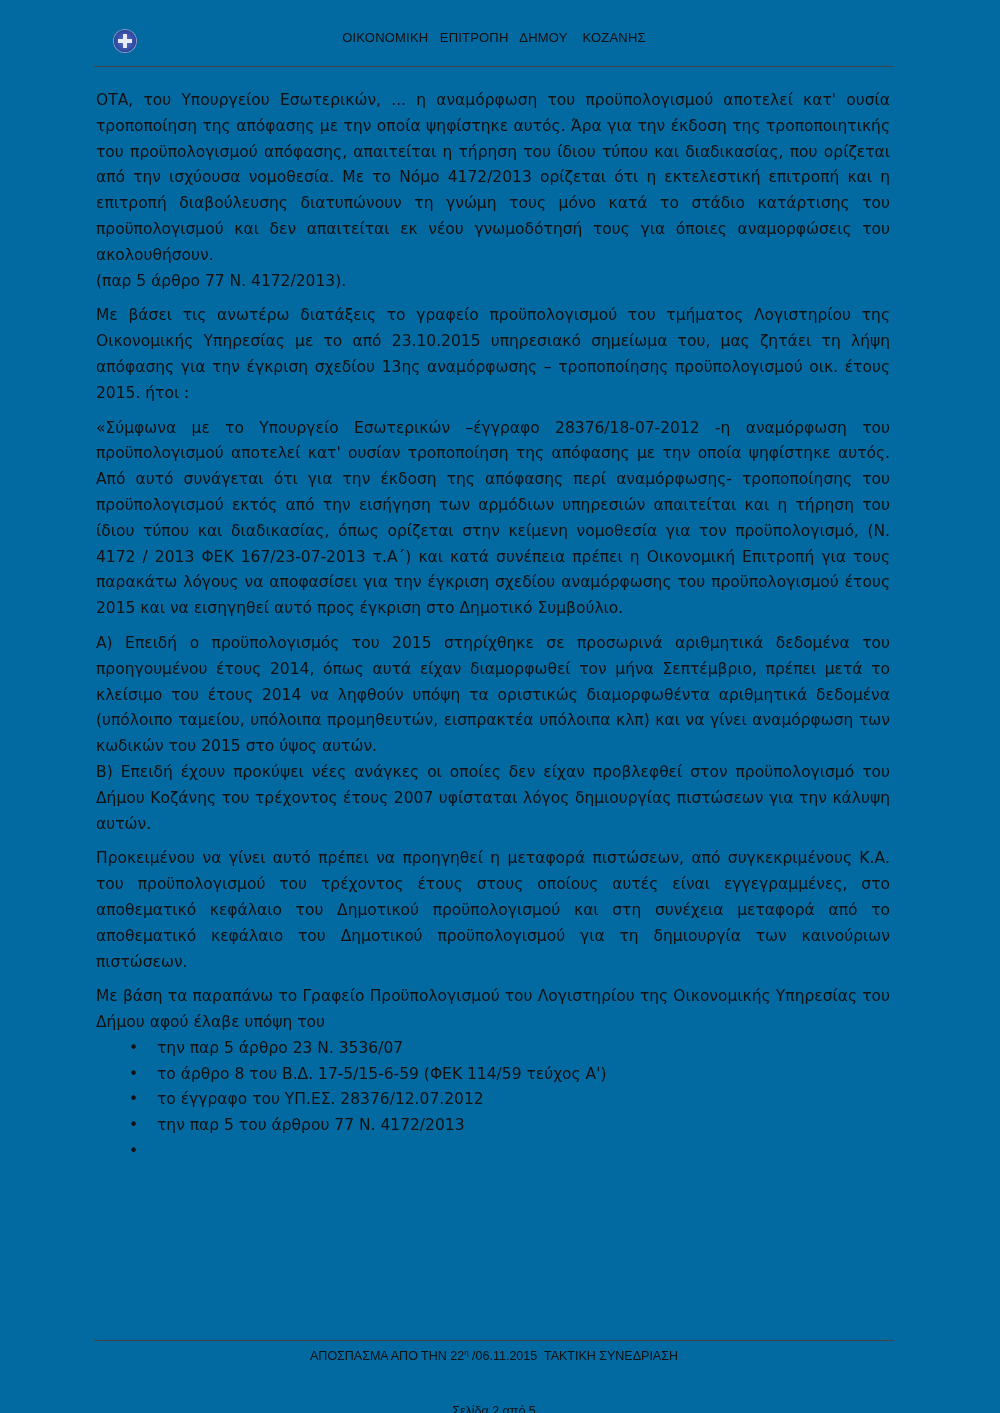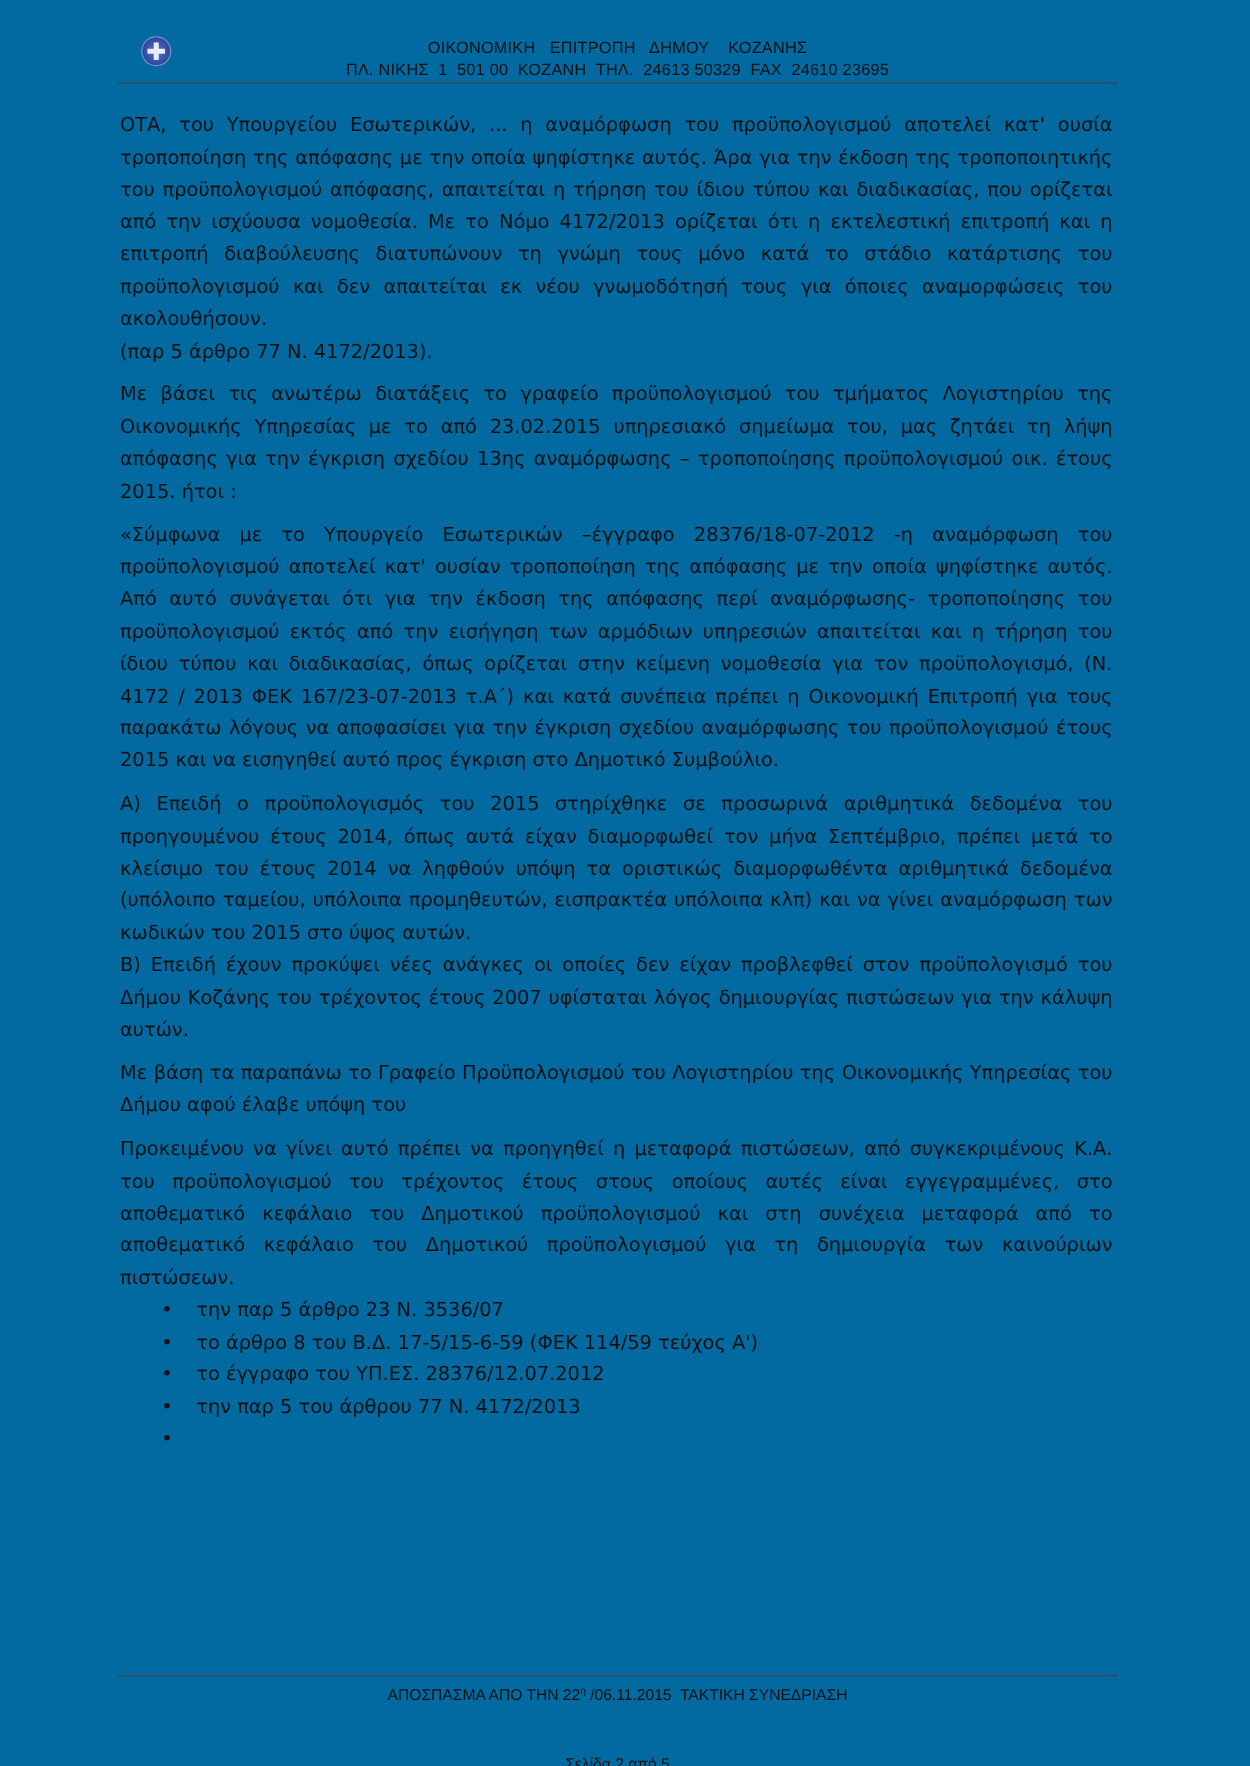"ΠΛ. ΝΙΚΗΣ 1 501 00" div.header-line2 { html: <div>ΠΛ. ΝΙΚΗΣ 1 501 00 ΚΟΖΑΝΗ ΤΗΛ. 24613 50329 FAX 24610 23695</div> -> none }
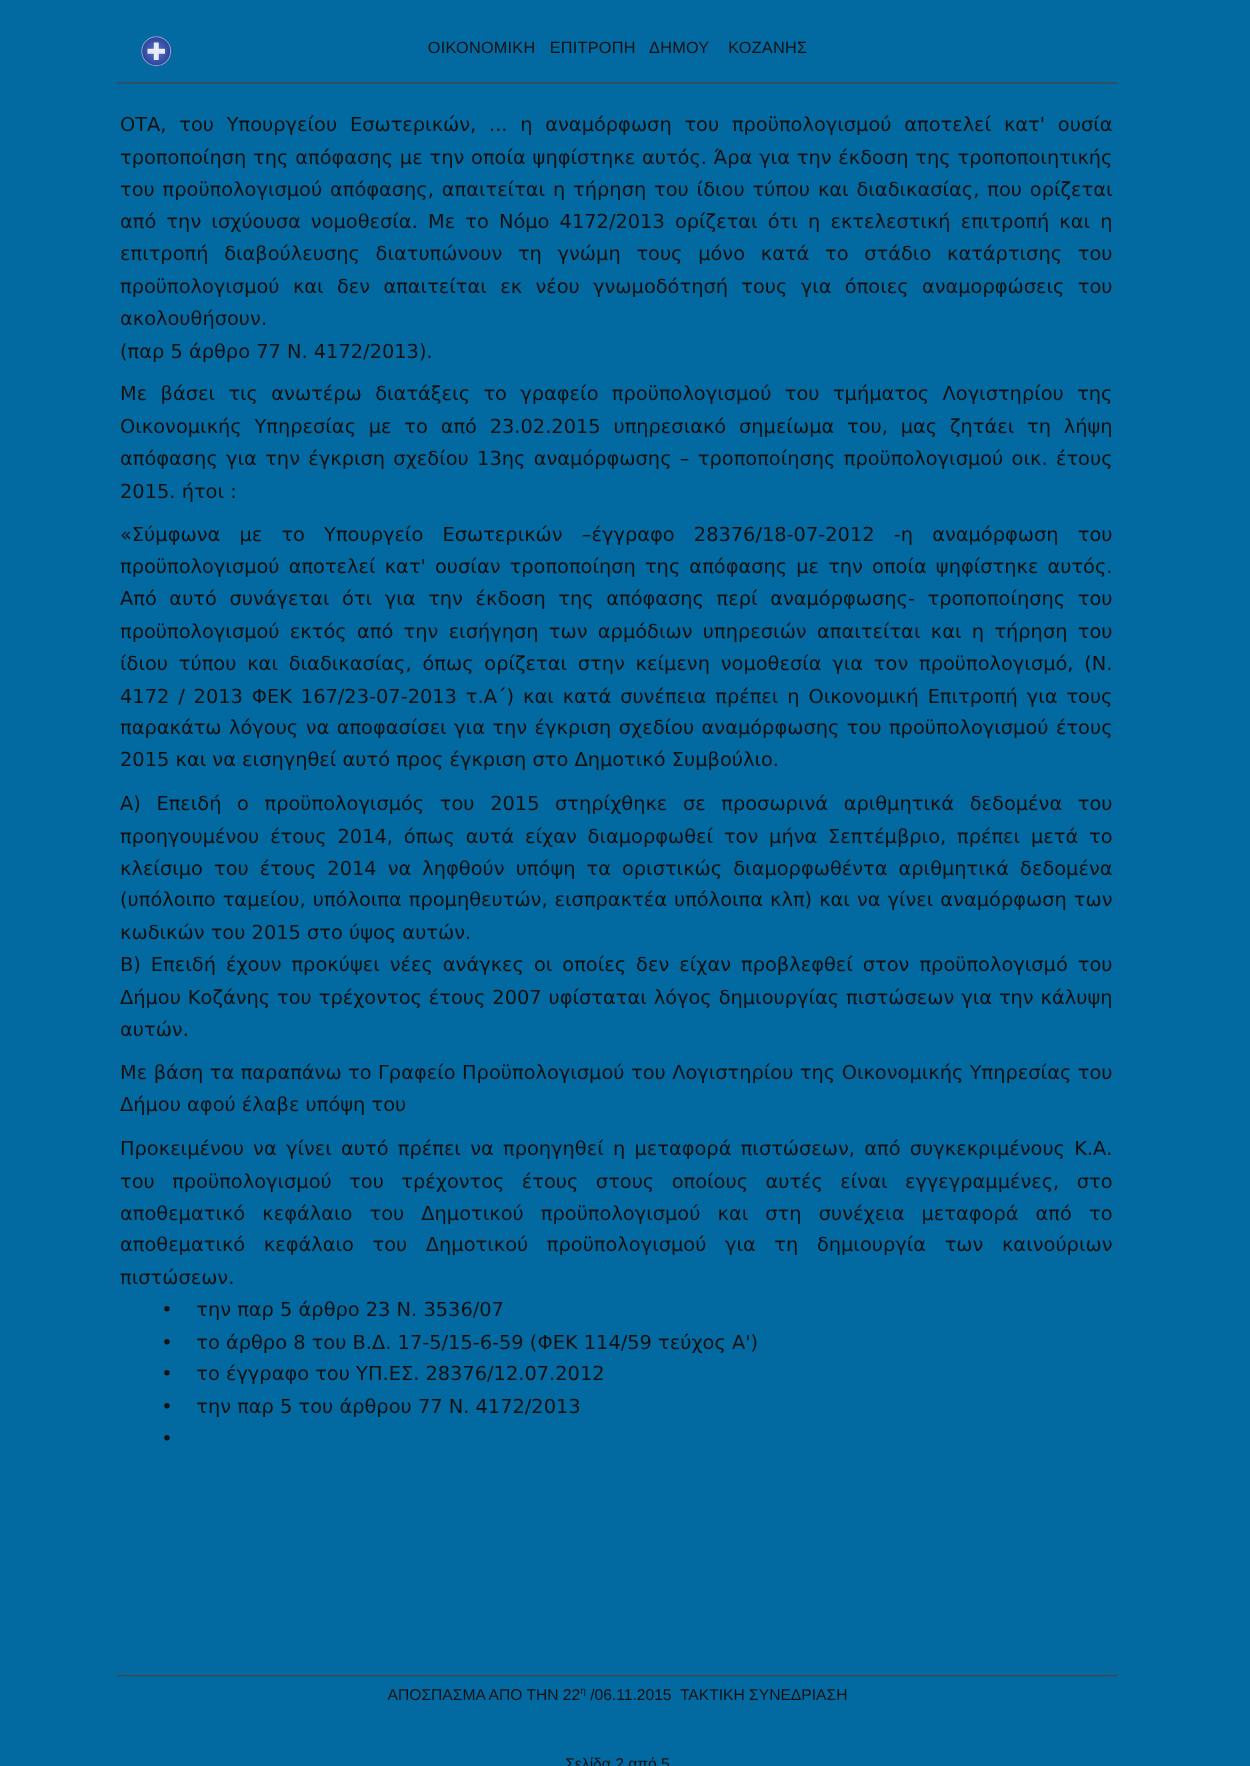"Με βάσει τις ανωτέρω διατάξεις" p.gap { text: 23.02.2015 -> 23.10.2015 }
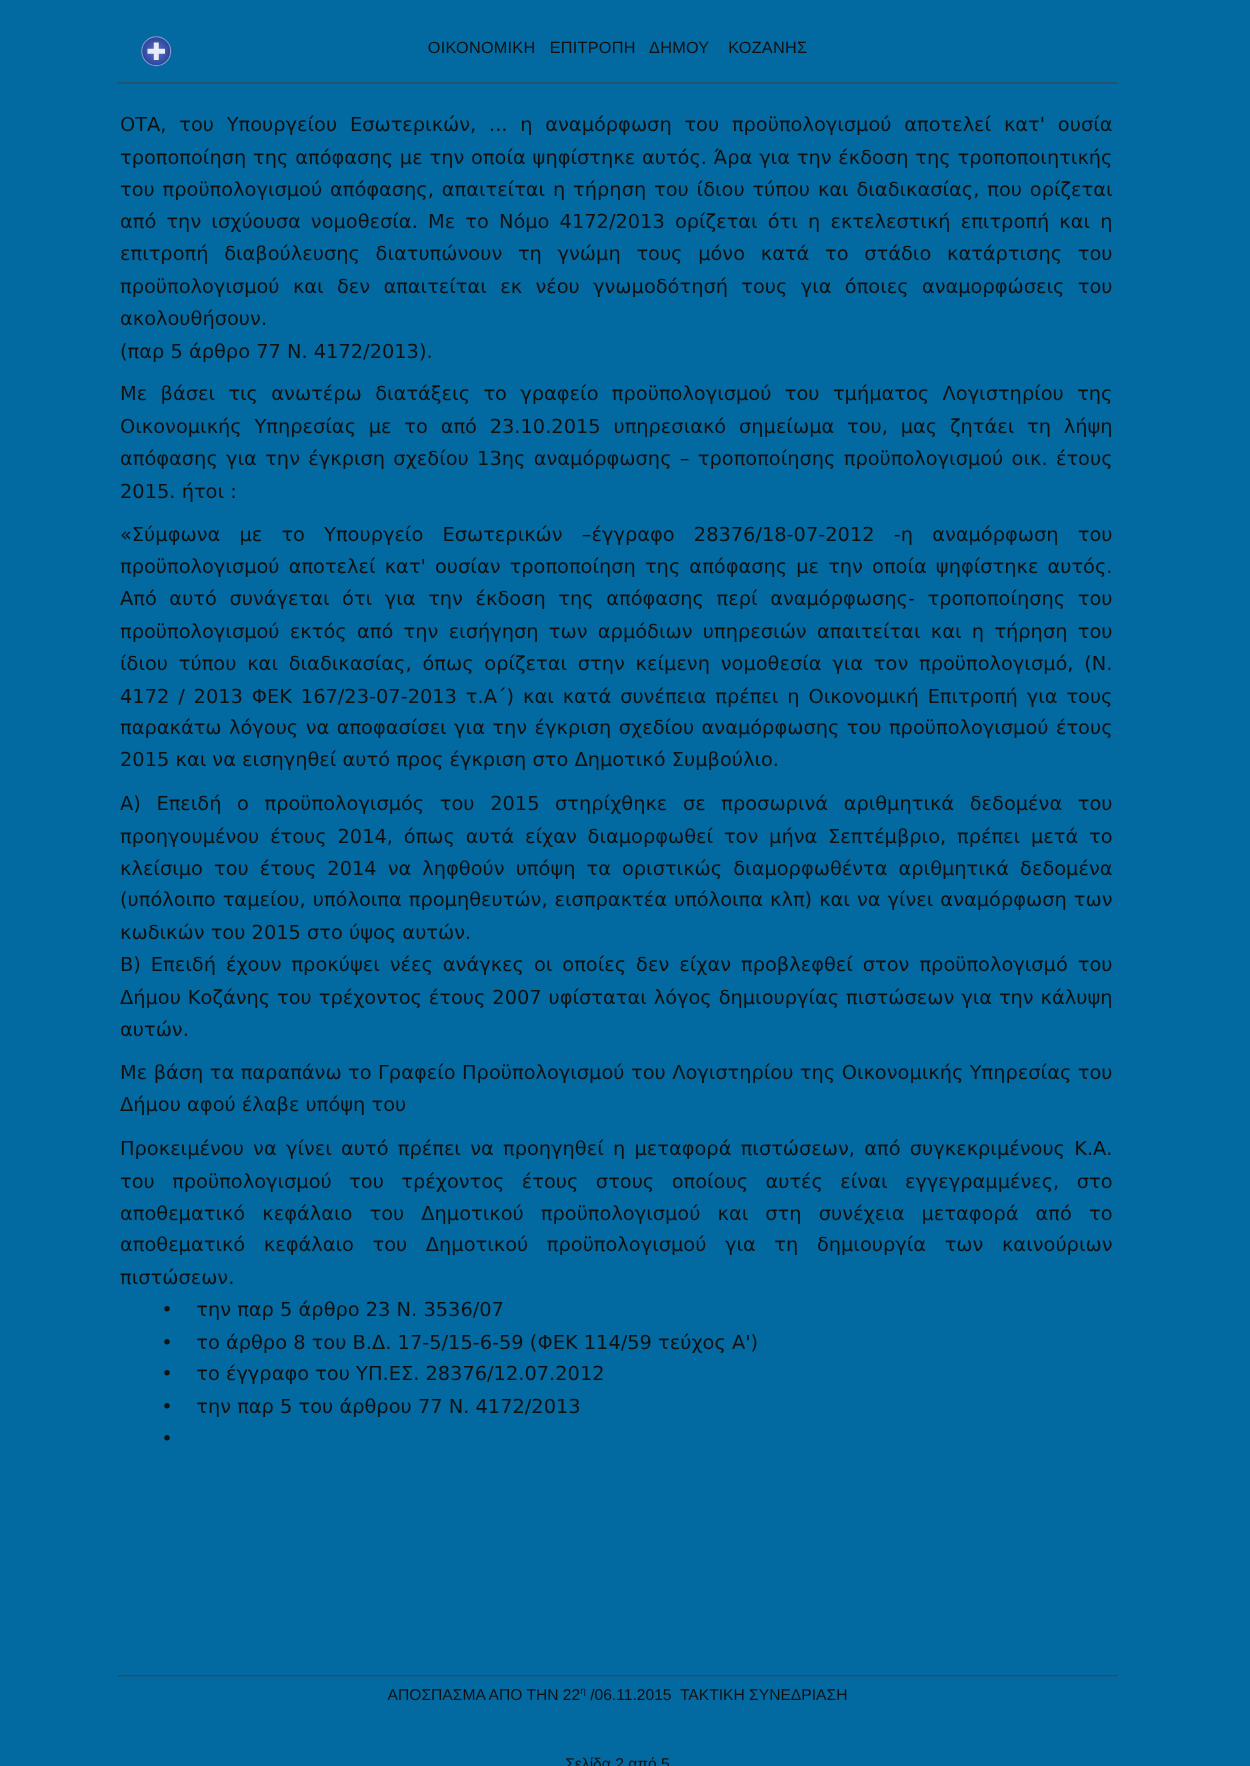"Με βάση τα παραπάνω το" p.gap { order: before "Προκειμένου να γίνει αυτό πρέπει" -> after "Προκειμένου να γίνει αυτό πρέπει" }
